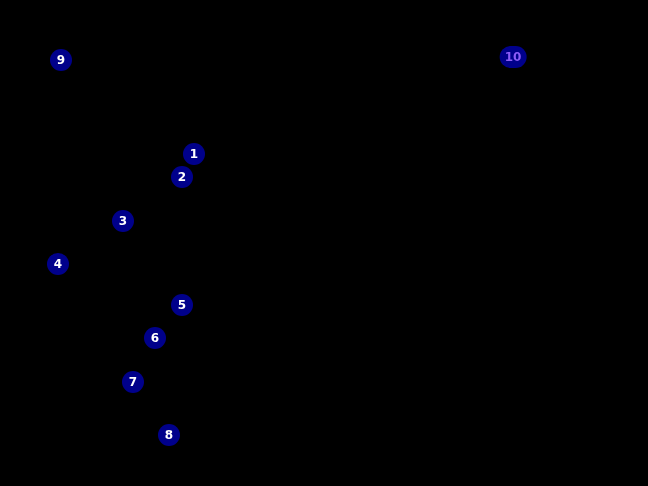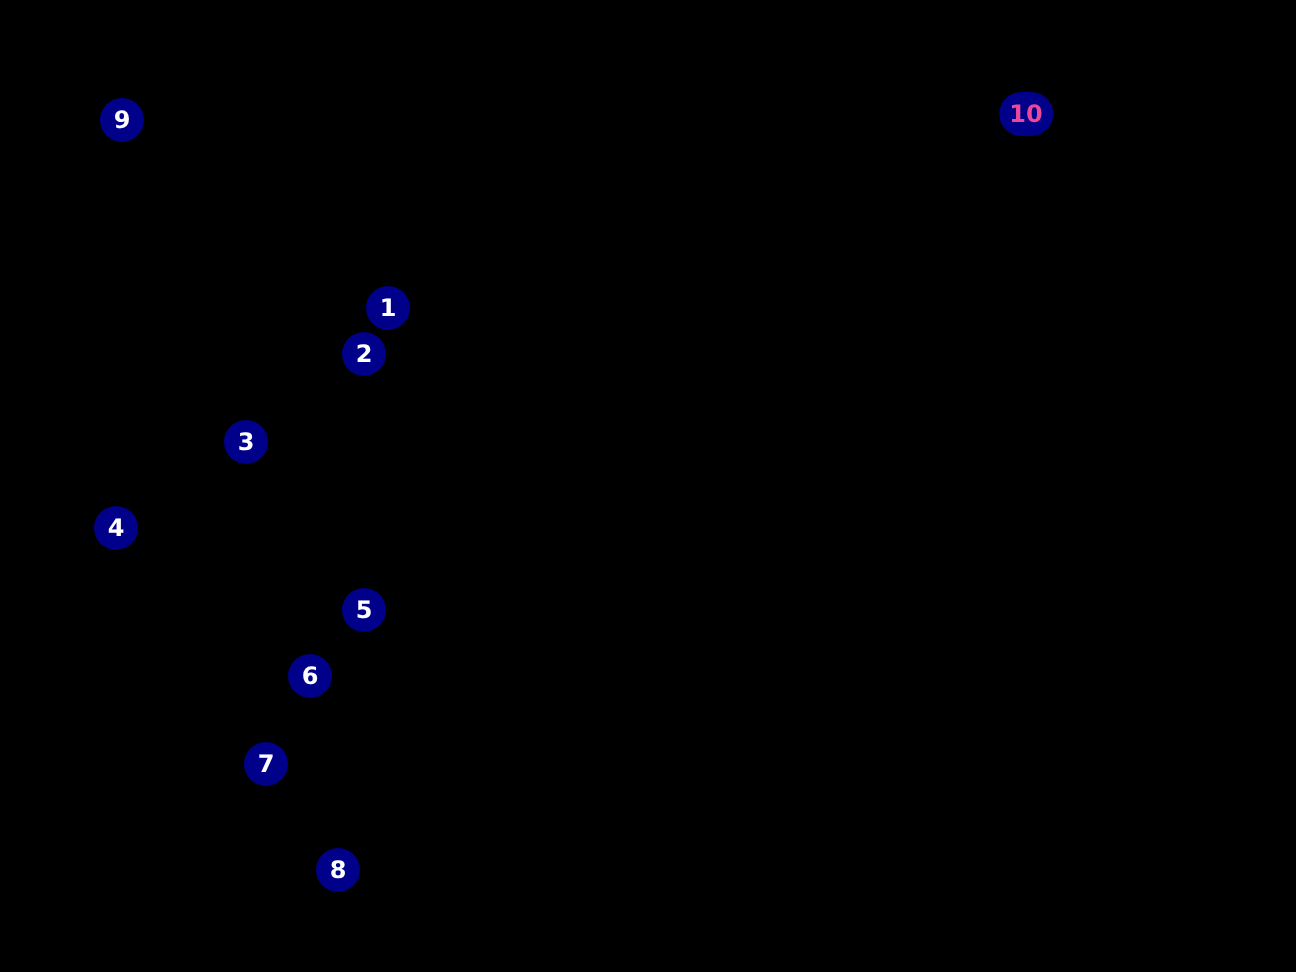"10" div.marker { color: #ec4899 -> #8b5cf6 }
